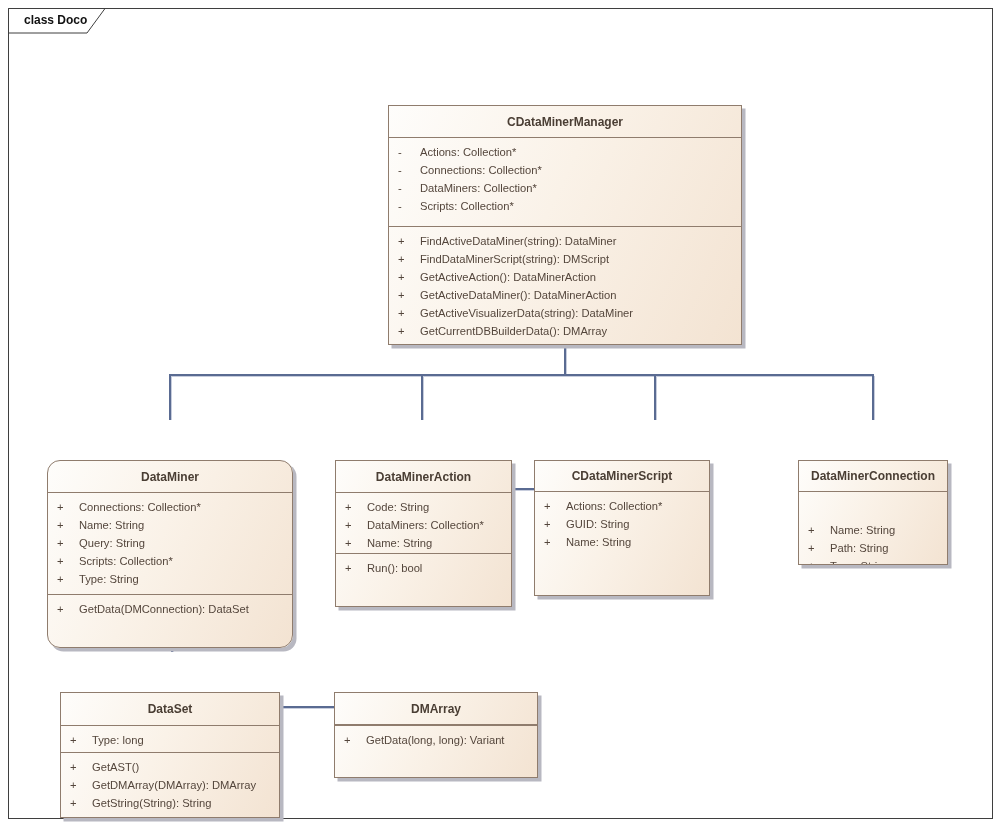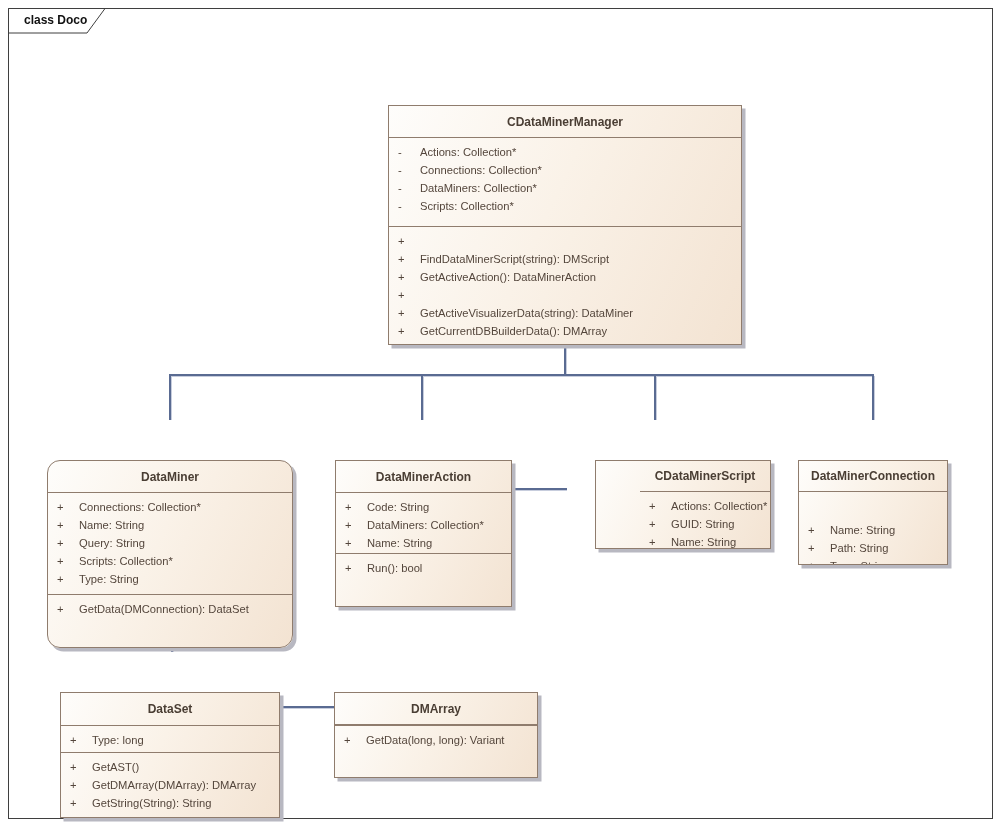"FindActiveDataMiner(string): DataMiner" span.mtext { html: none -> <span>FindActiveDataMiner(string): DataMiner</span> }
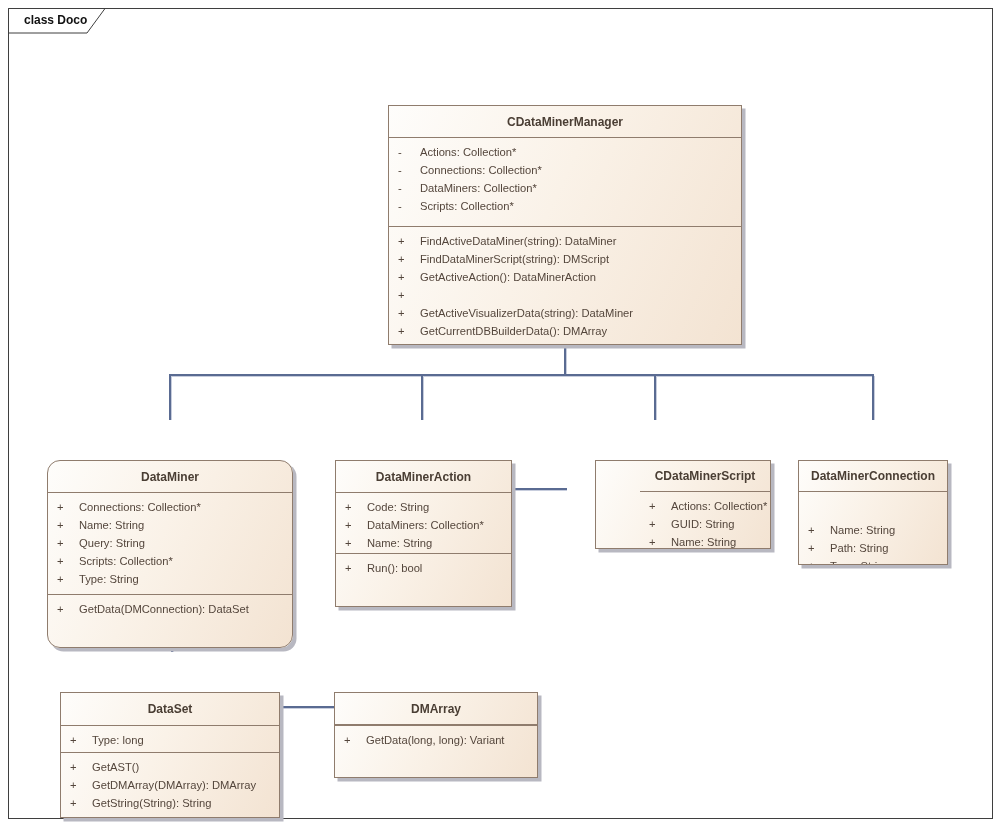"GetActiveDataMiner(): DataMinerAction" span.mtext { html: none -> <span>GetActiveDataMiner(): DataMinerAction</span> }
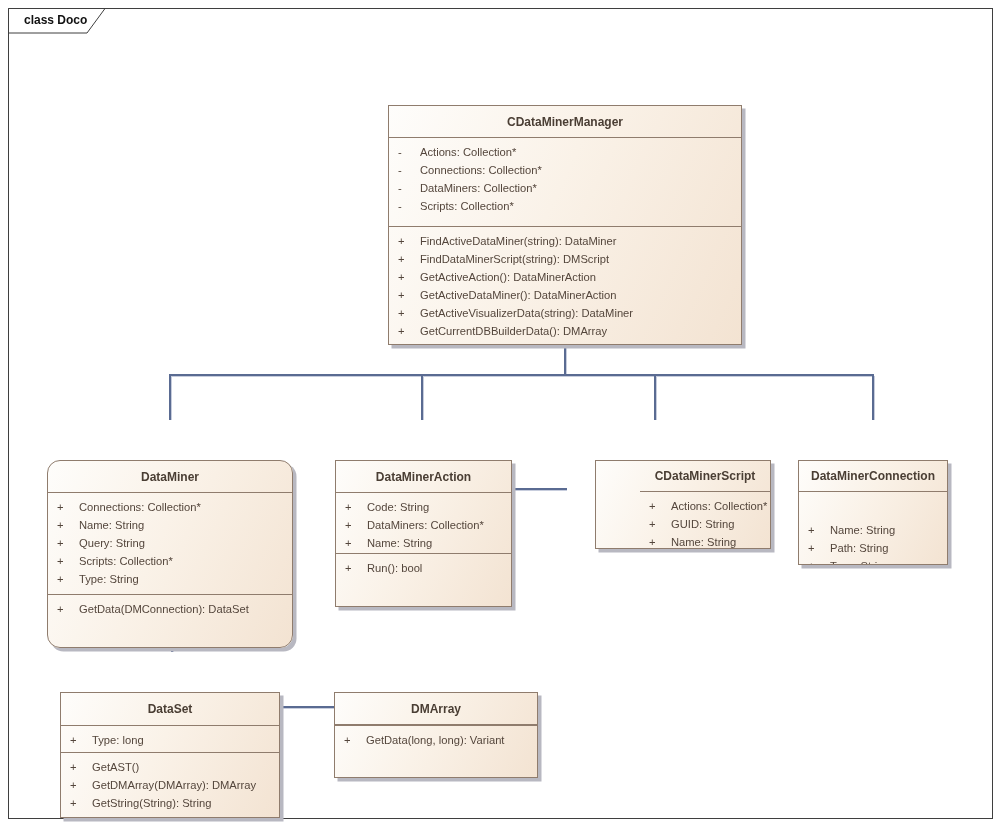"CDataMinerScript" div.uml-class { height: 89px -> 136px; left: 595px -> 534px; padding-left: 44px -> none }
